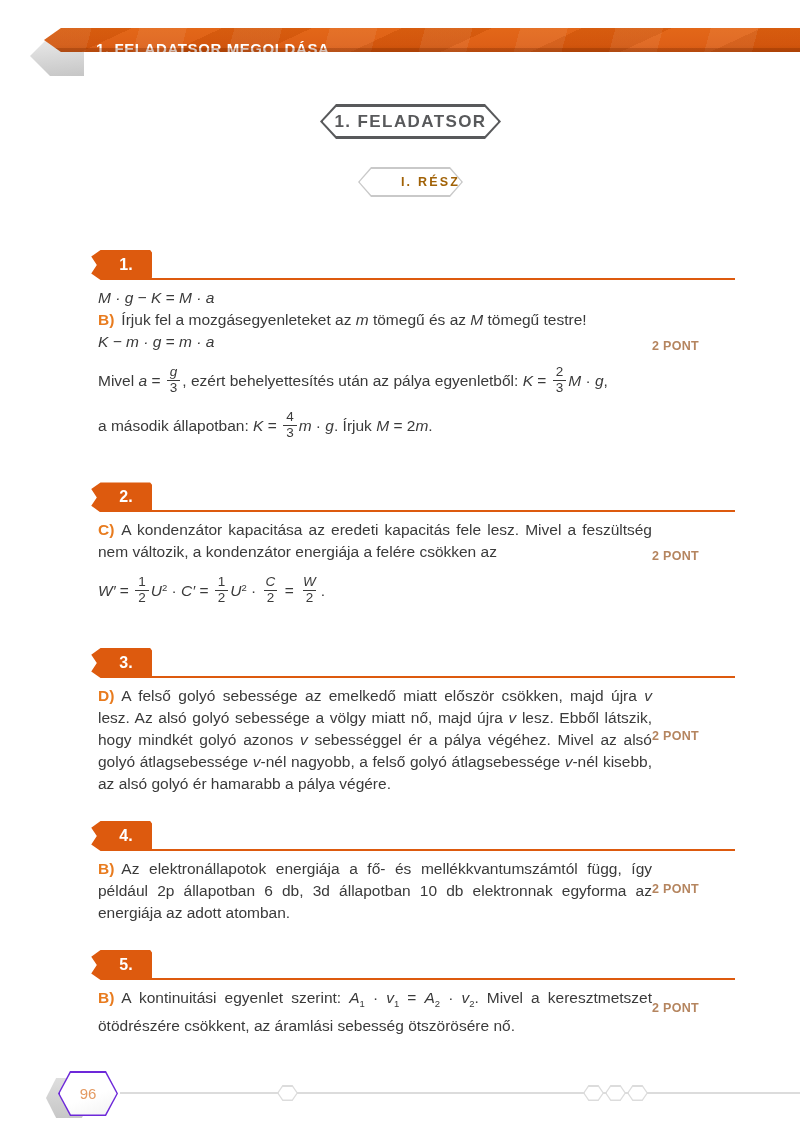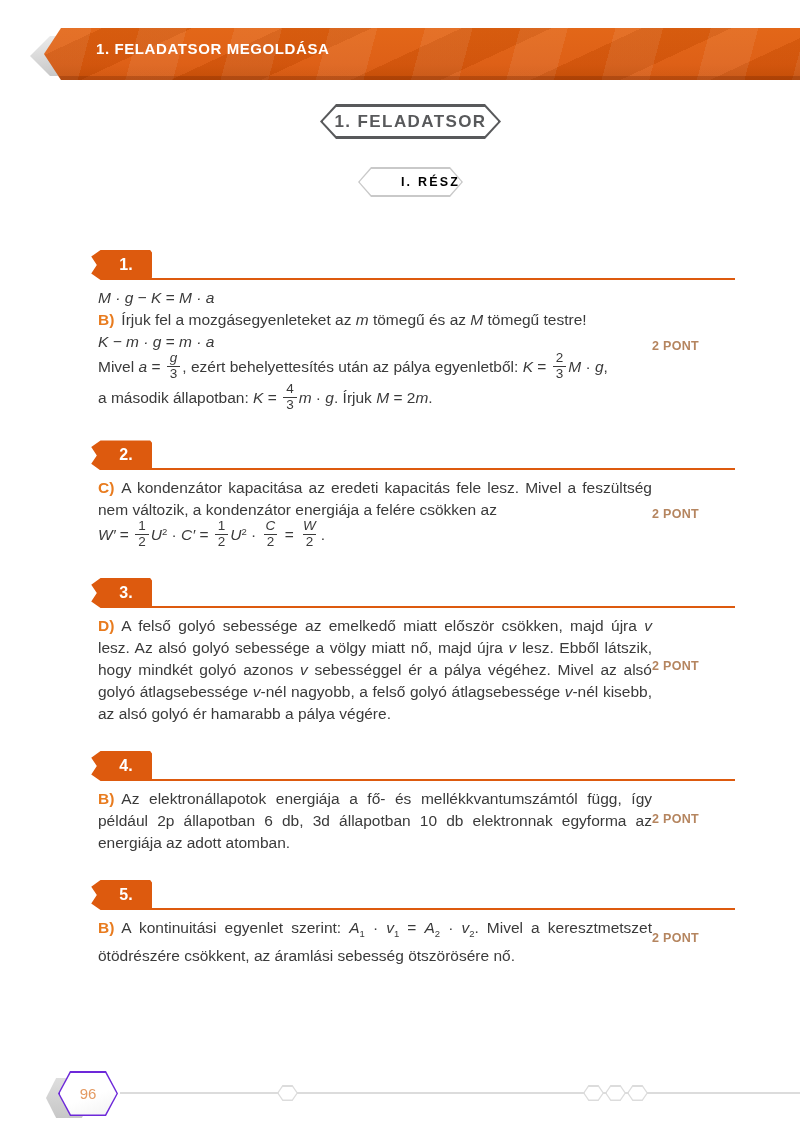"1. FELADATSOR MEGOLDÁSA" .banner { height: 52px -> 24px }
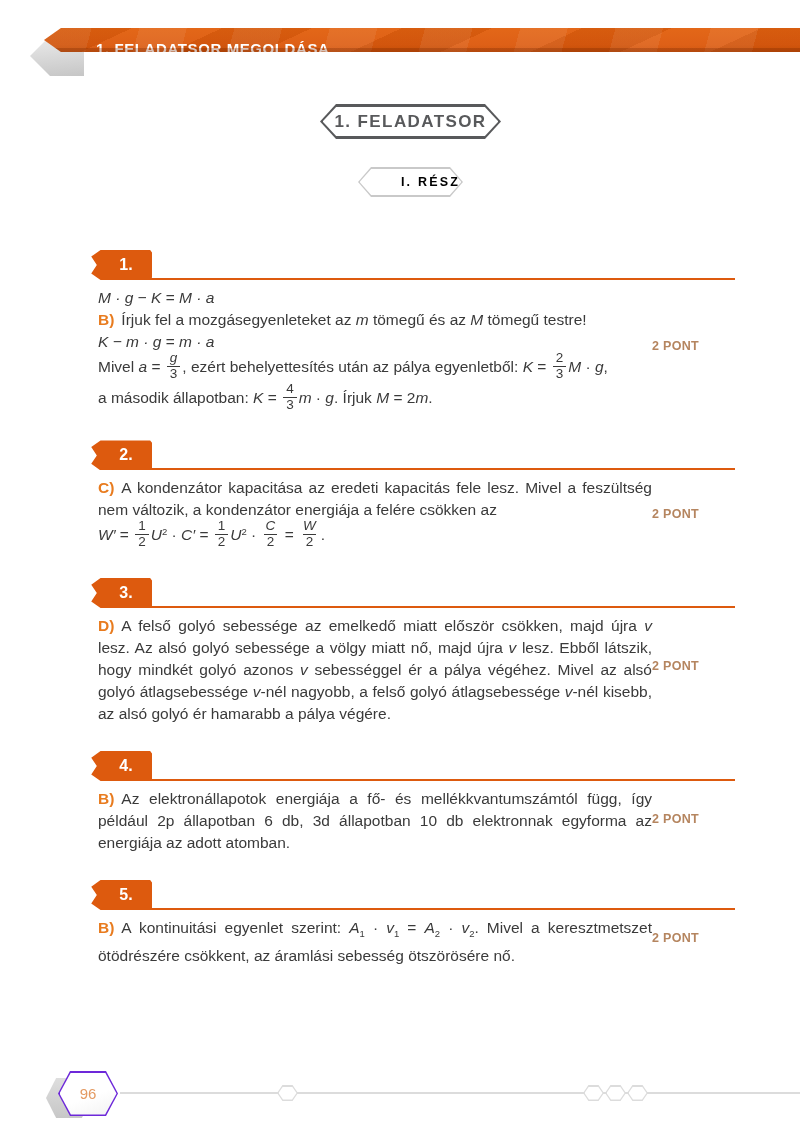"I. RÉSZ" .hex-part-in span { color: #000000 -> #a16207 }
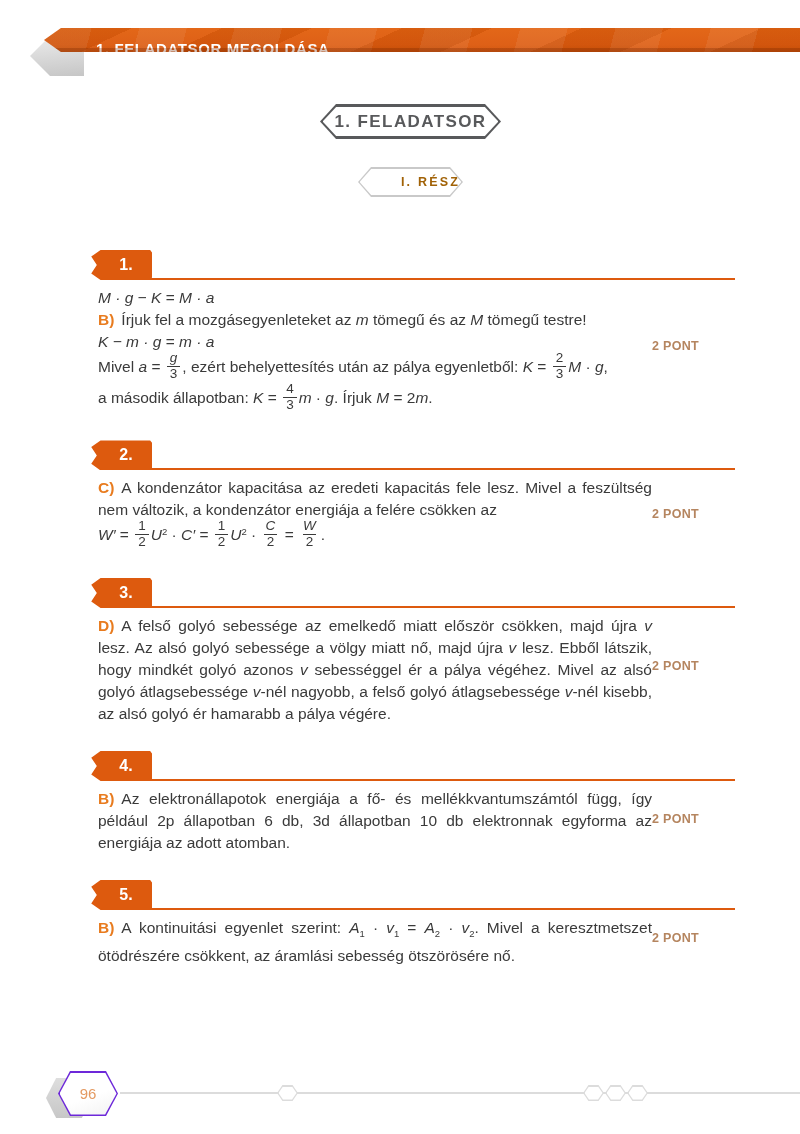"Mivel a =" .fline { margin: 0 0 -> 14px 0 }
